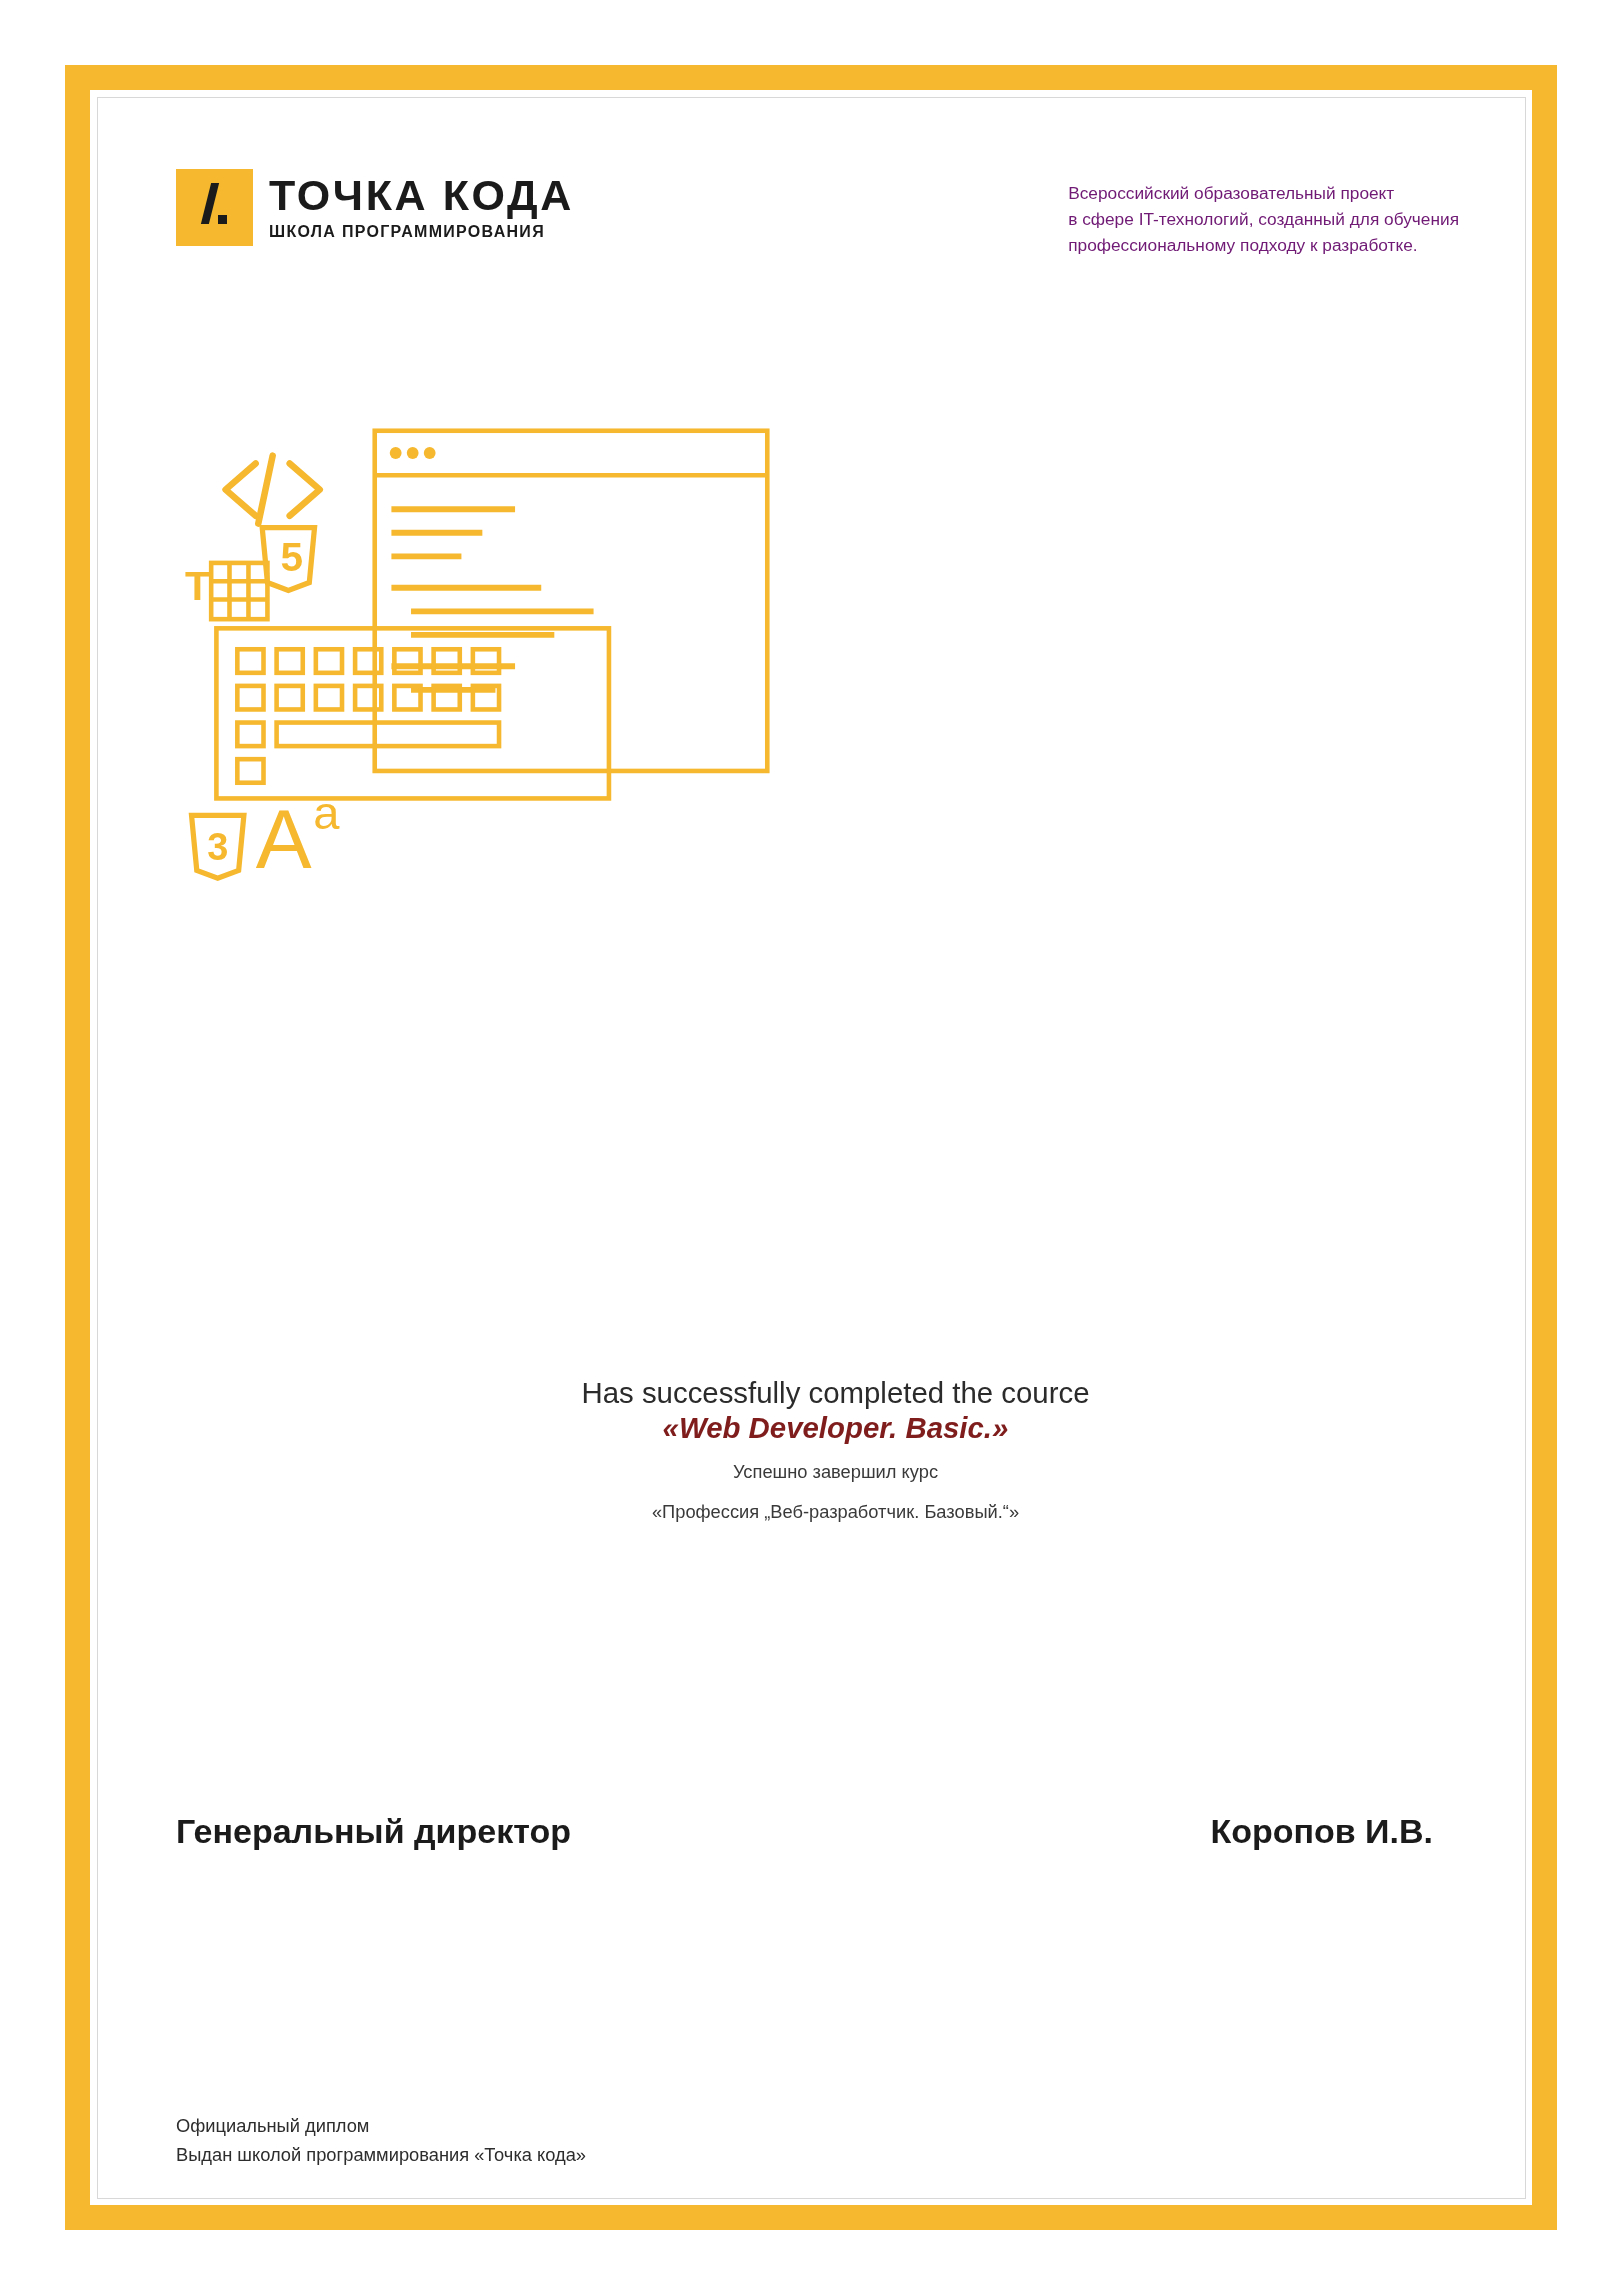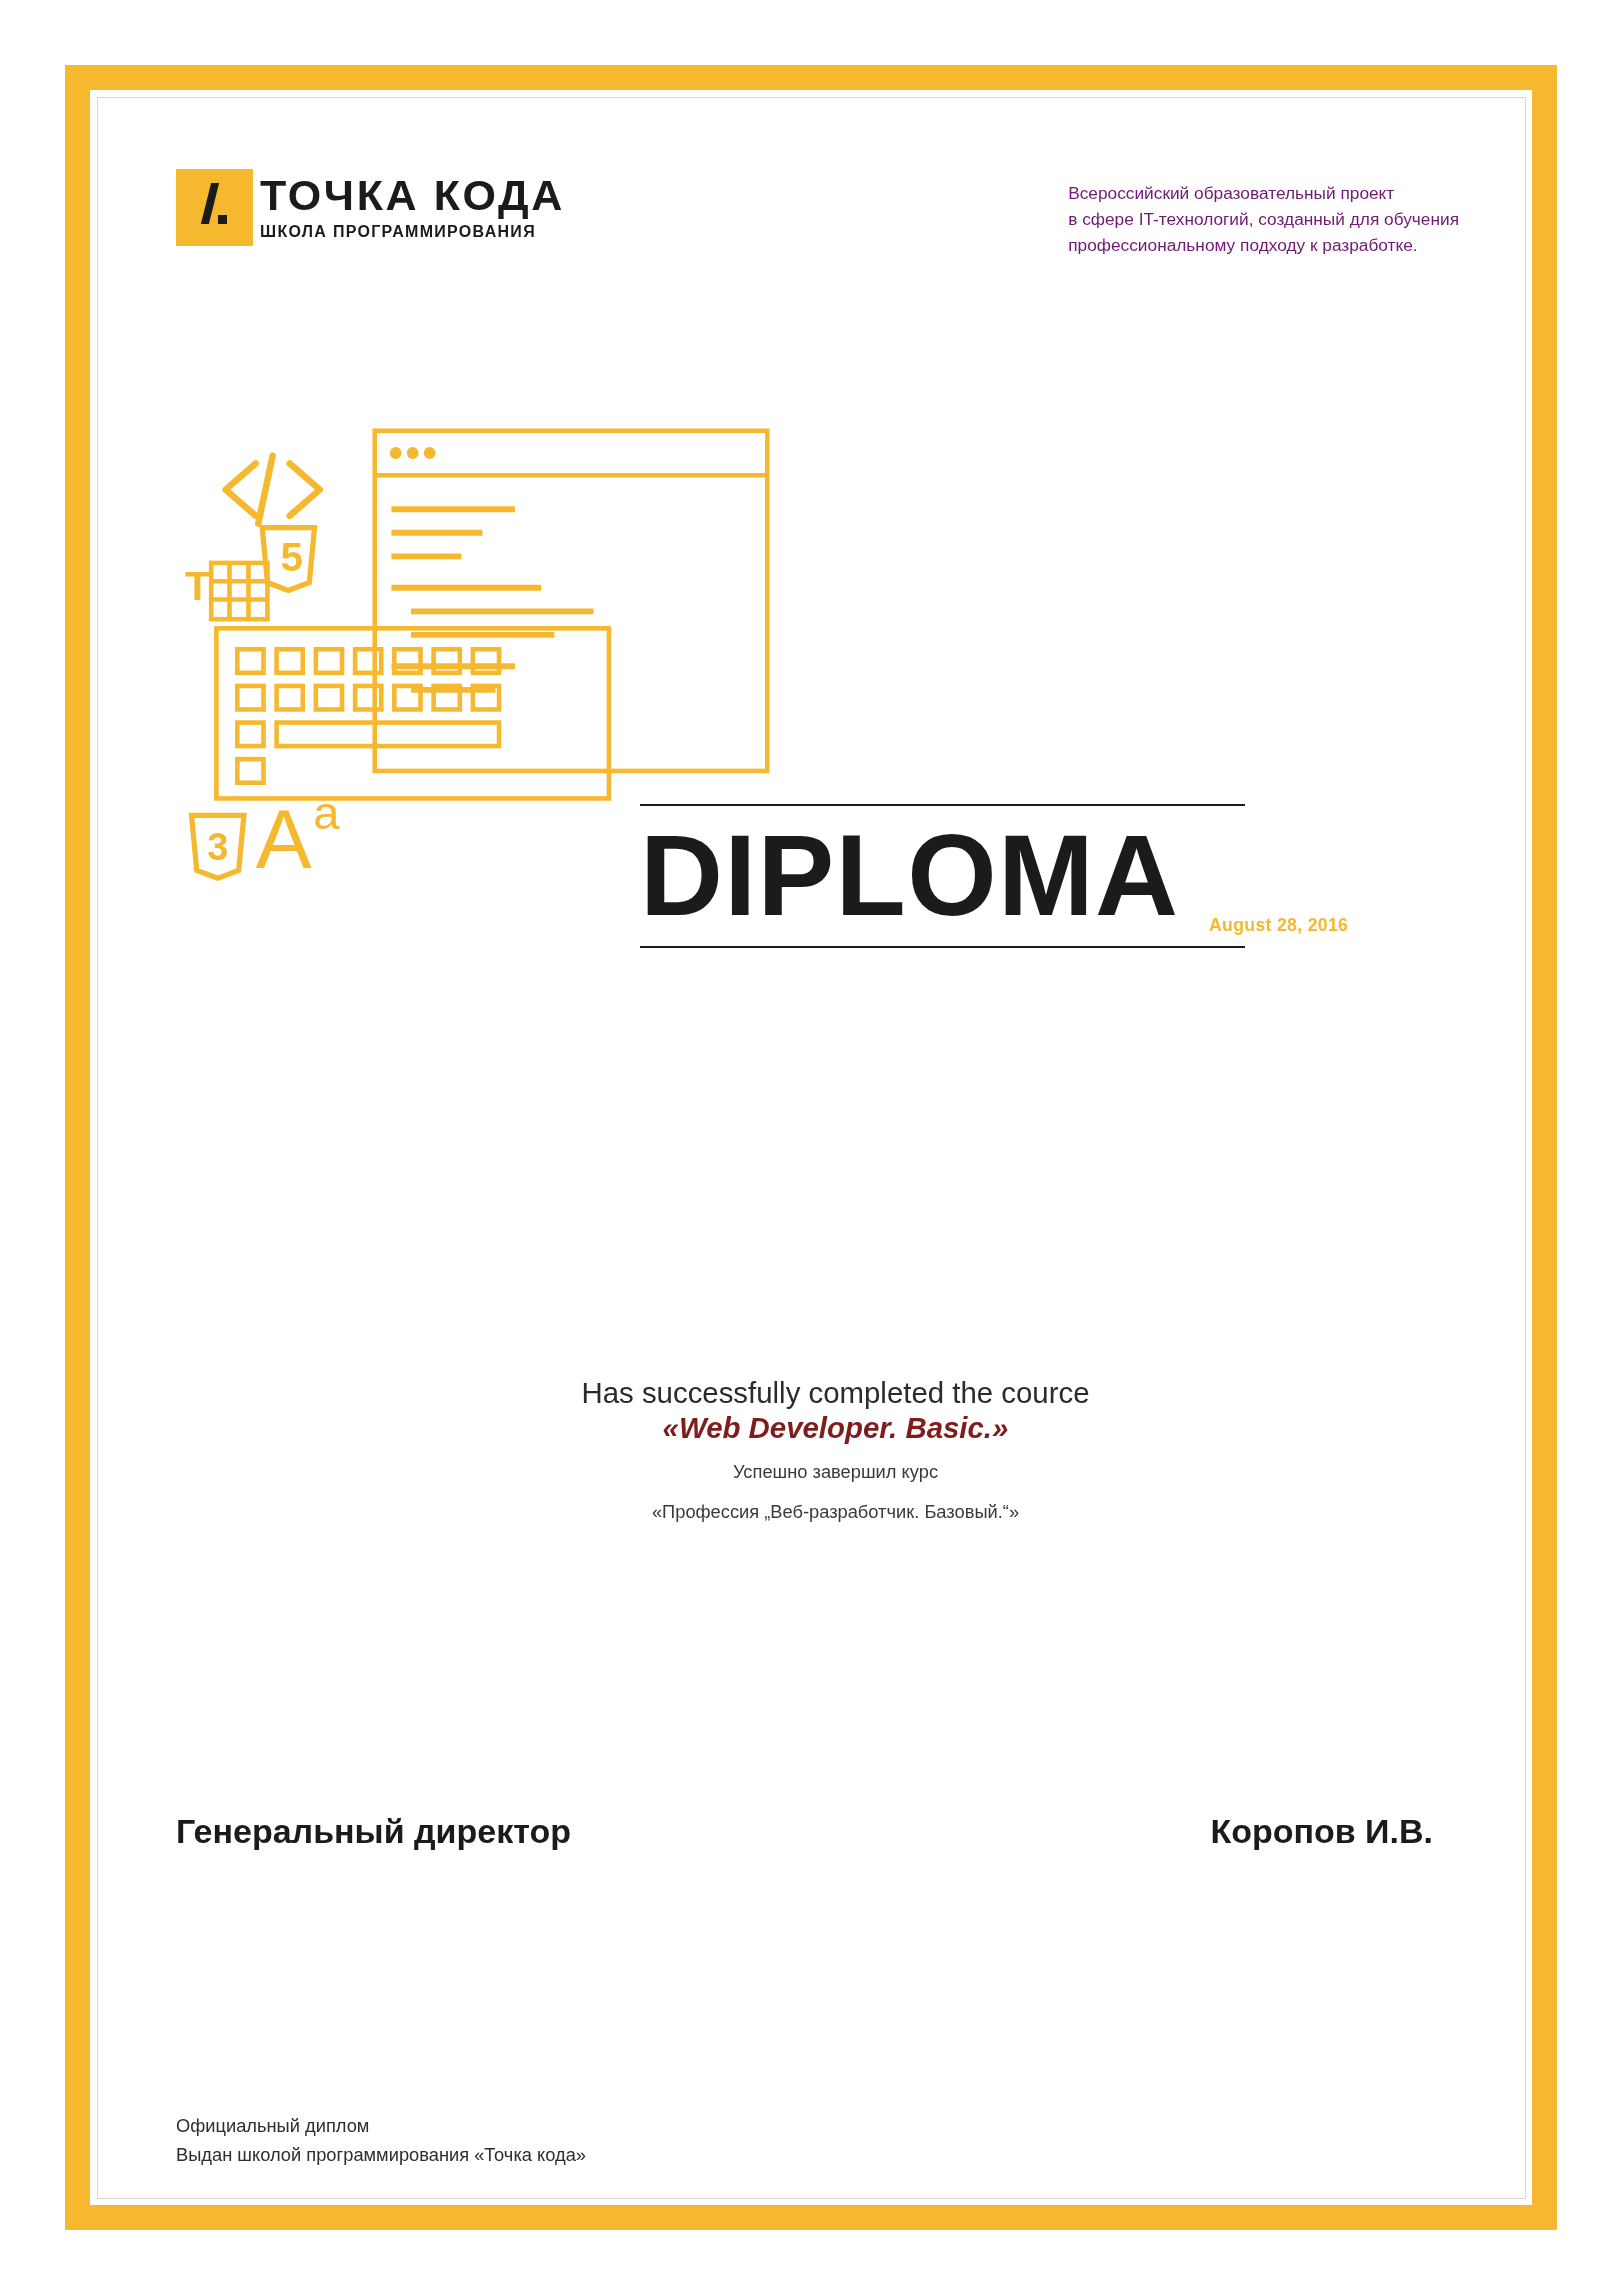"ТОЧКА КОДА" .logo-block { gap: 7px -> 16px }
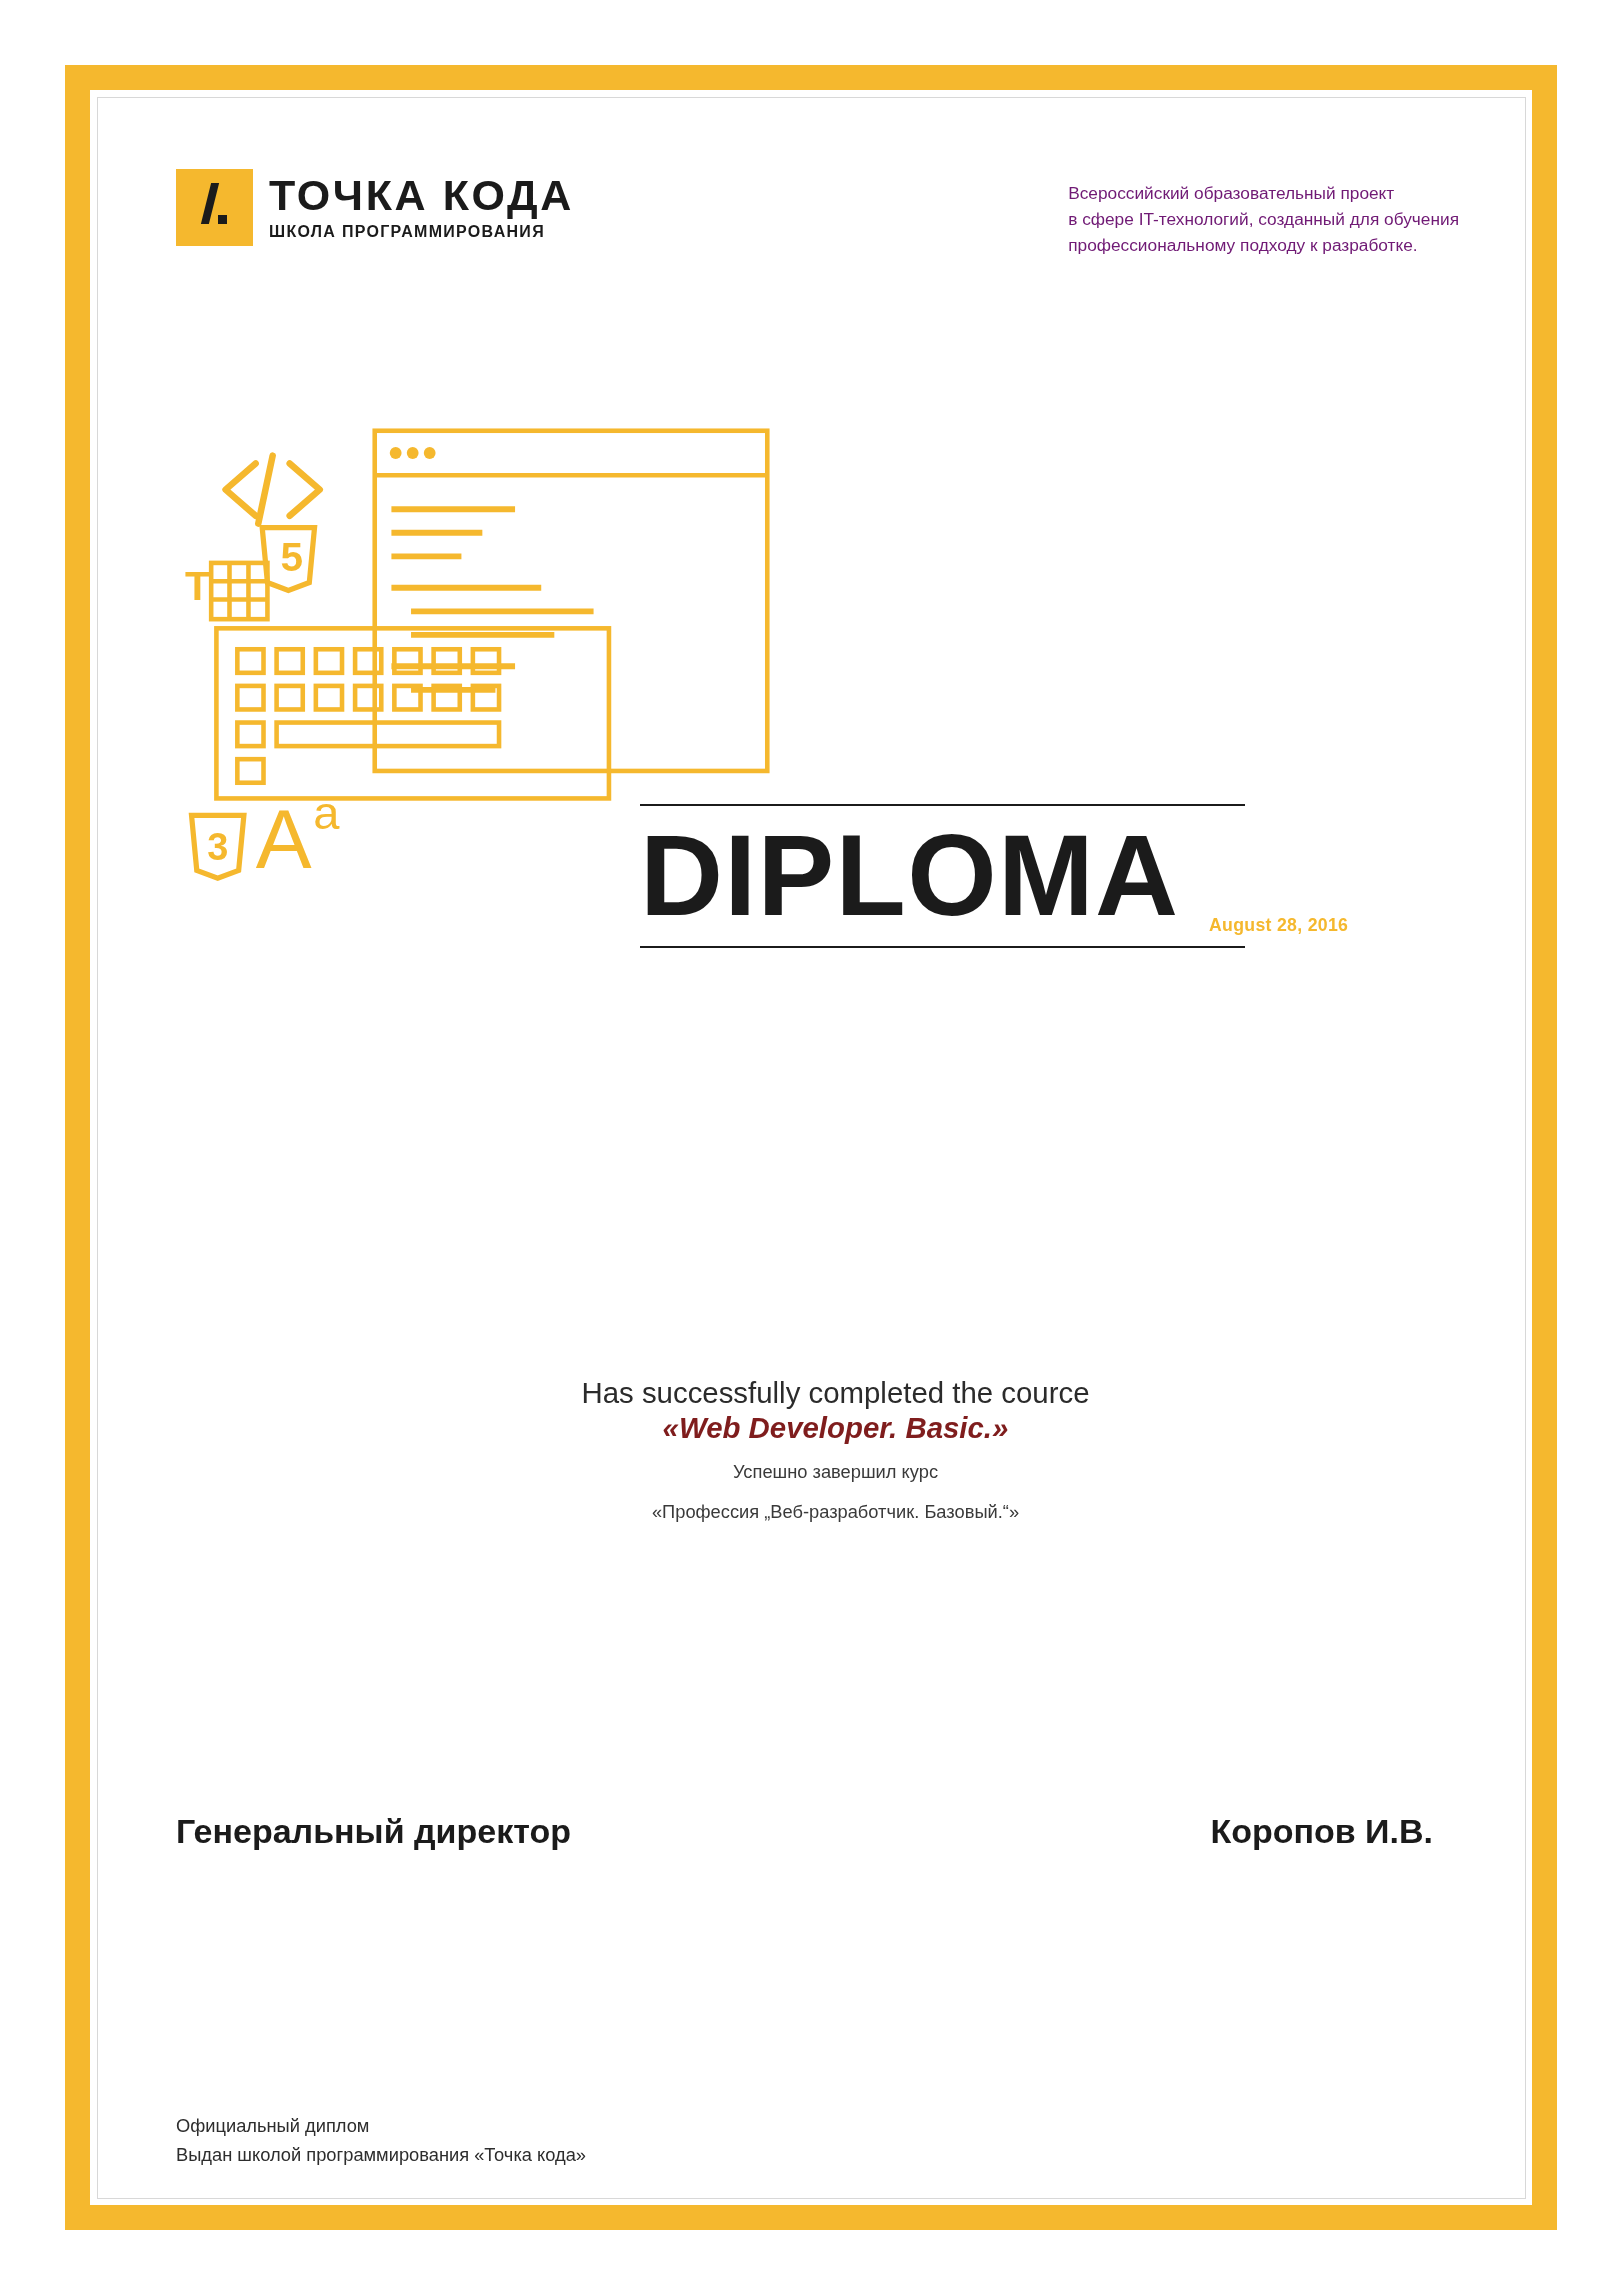"DIPLOMA" div.diploma-block { html: <div> <div></div> <div>DIPLOMA</div> <div></div> <div>August 28, 2016</div> </div> -> none }
